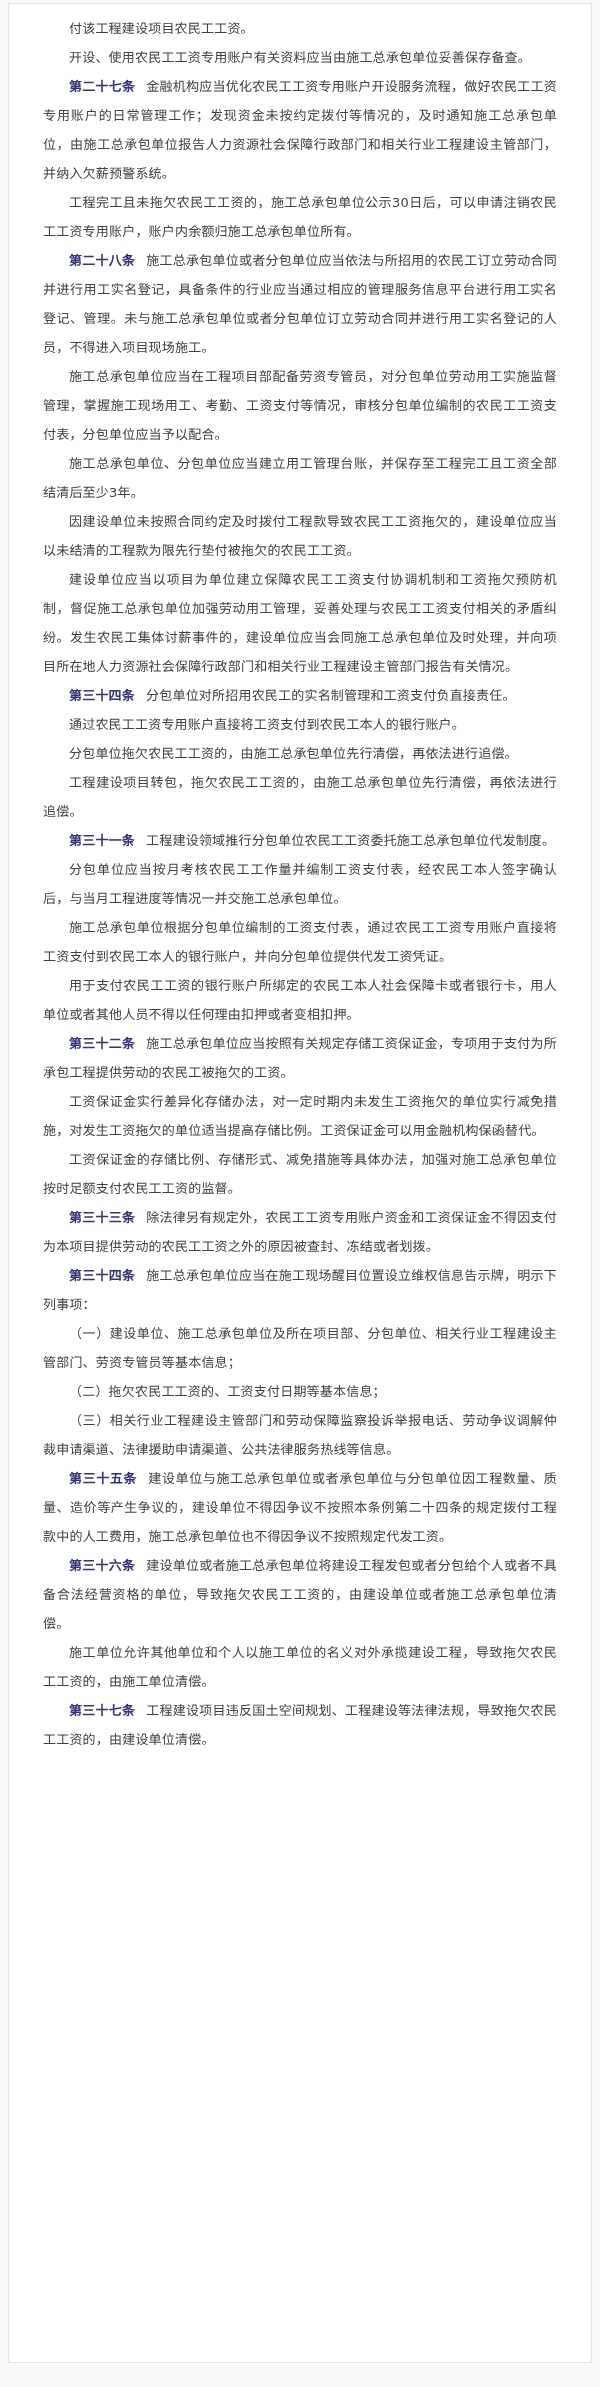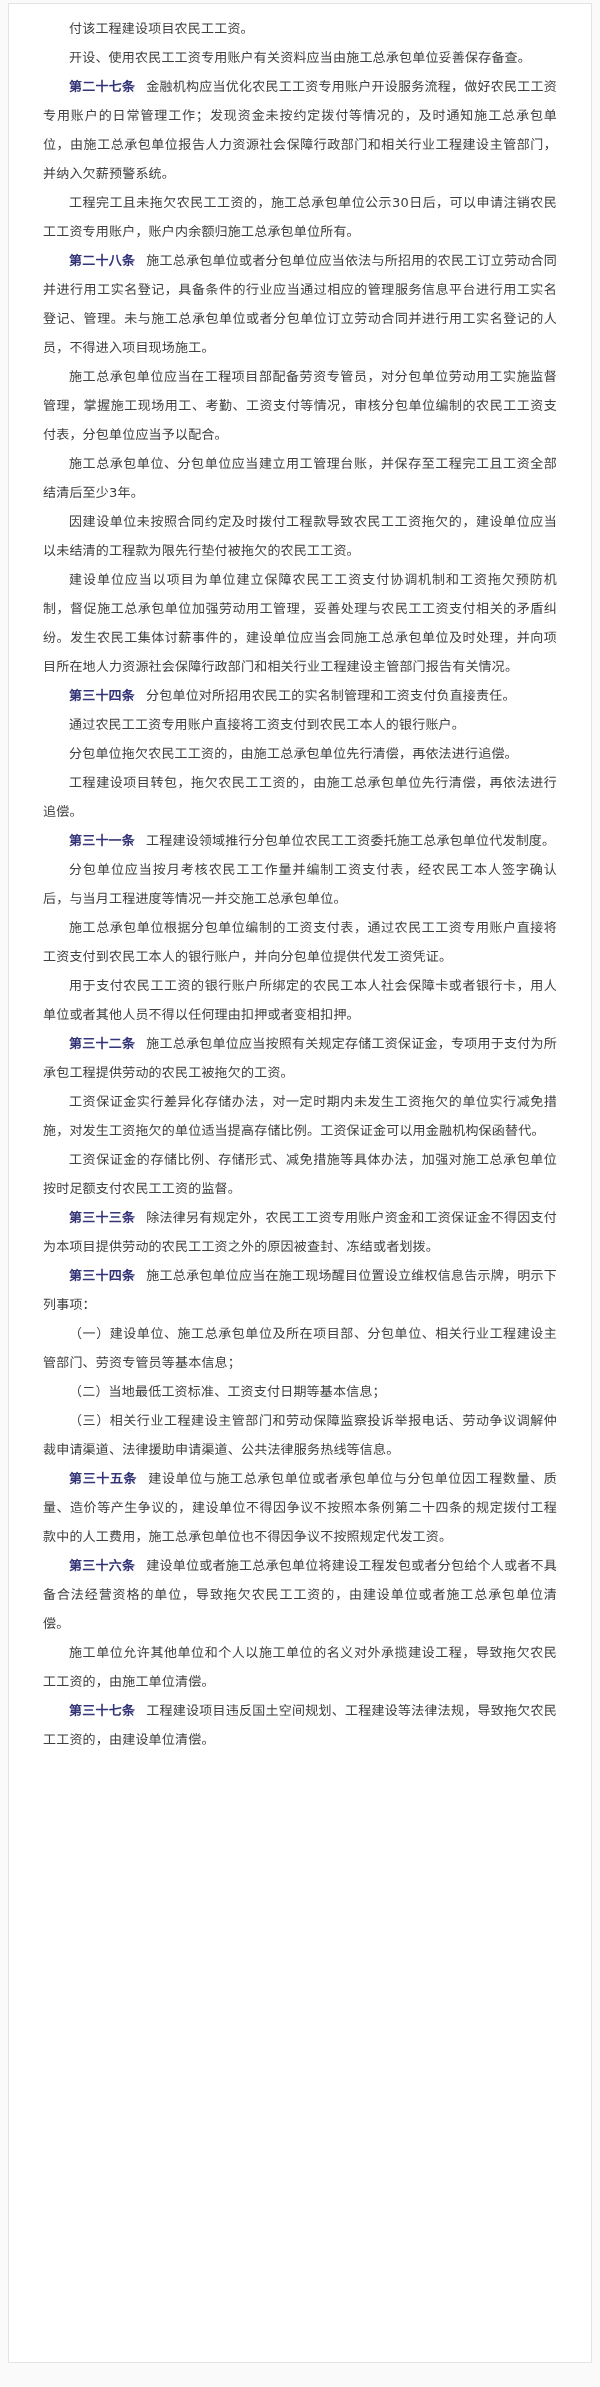"（二）当地最低工资标准、工资支付日期等基本信息；" p.para { text: 当地最低工资标准 -> 拖欠农民工工资的 }
